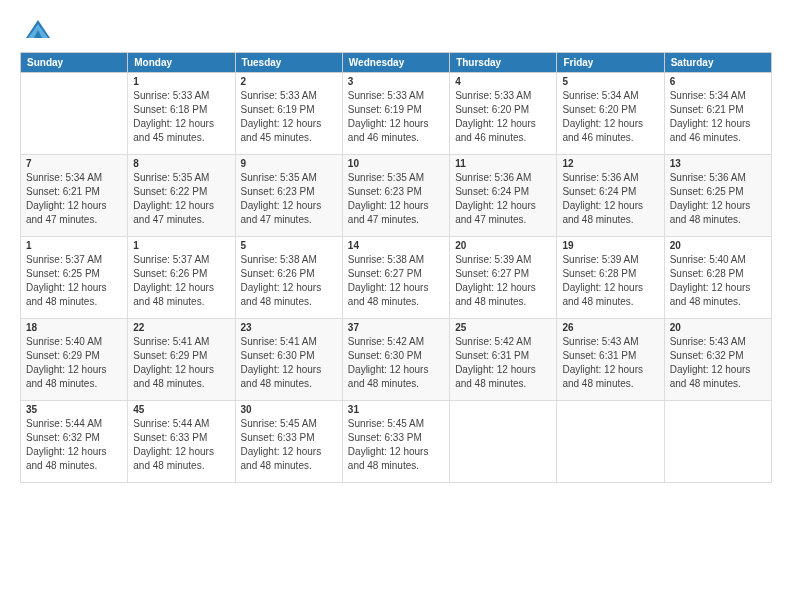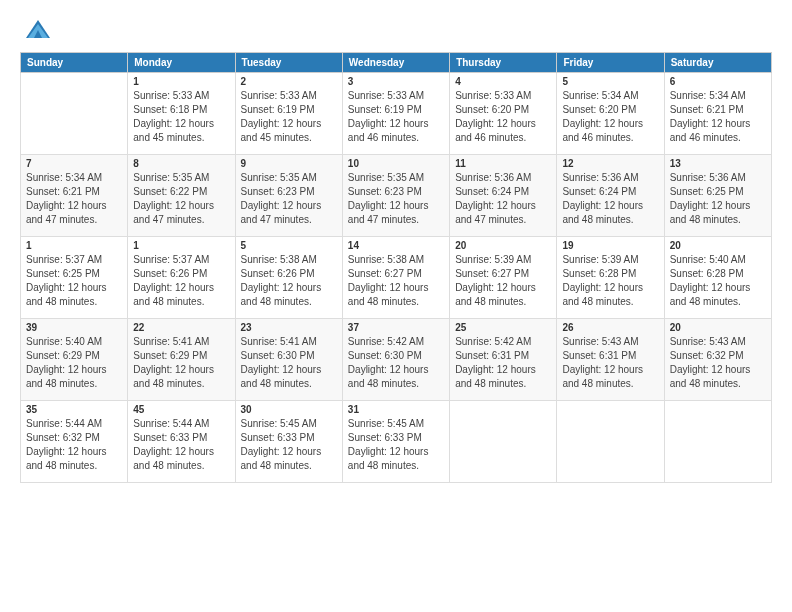"39" div.day-number { text: 39 -> 18 }
